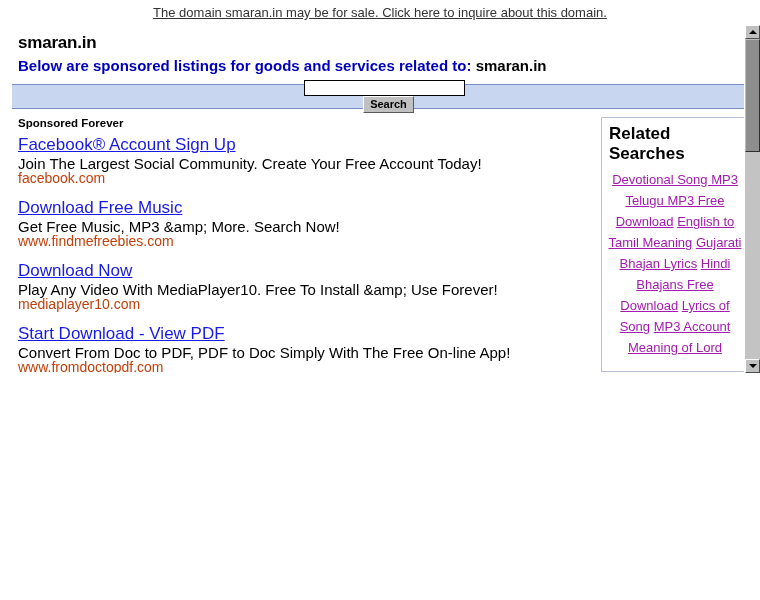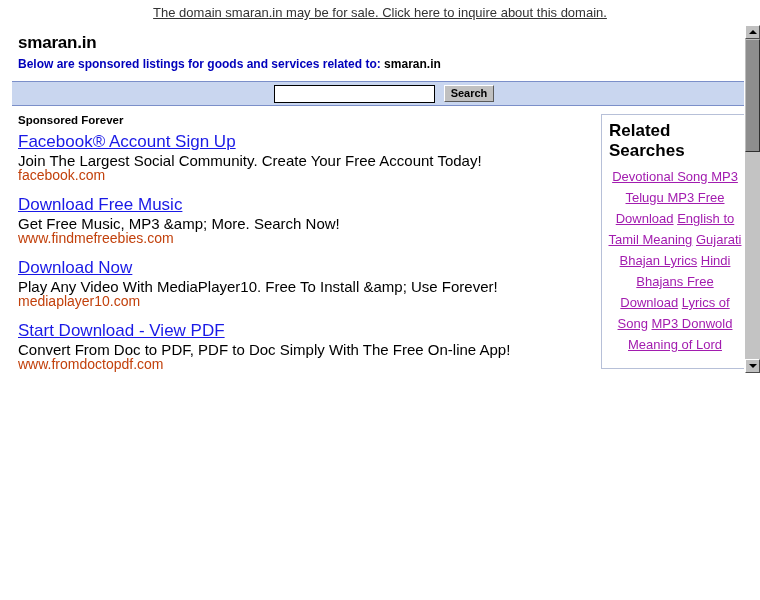"Below are sponsored listings for" .subtitle { font-size: 12px -> 15px }
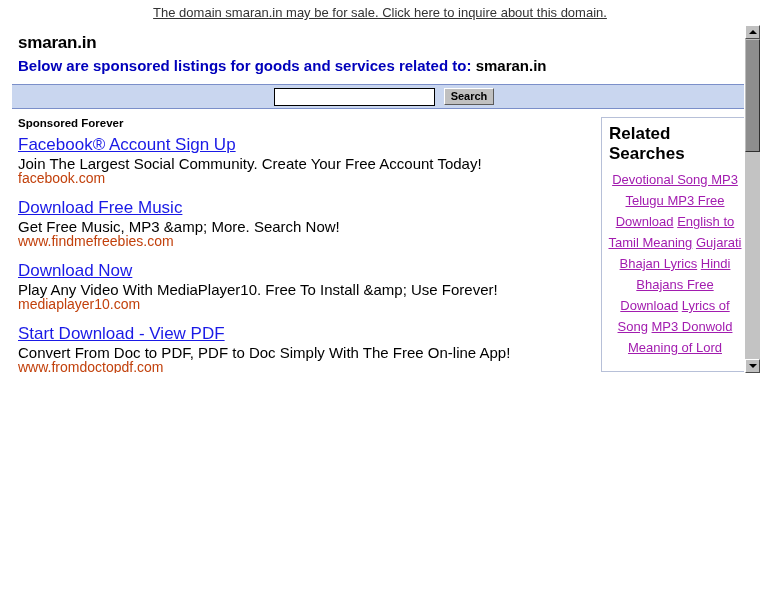"Search" .search-strip { flex-direction: none -> column }
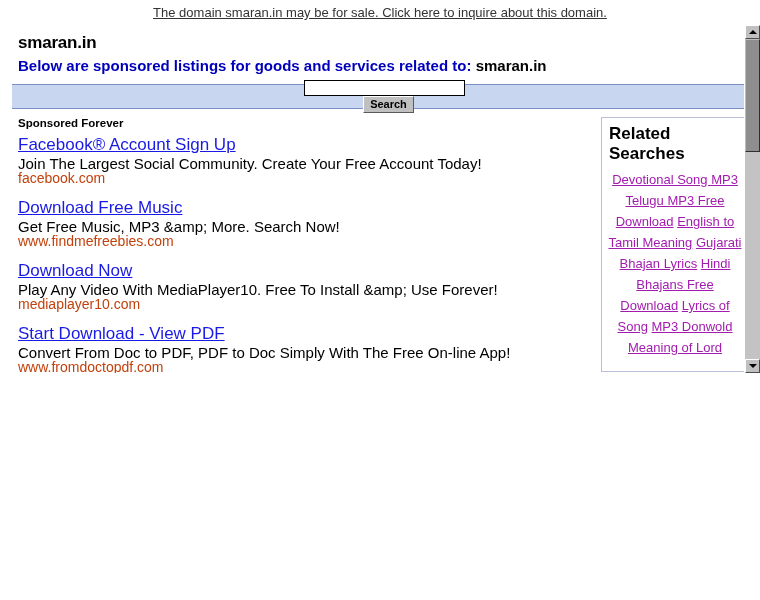"MP3 Donwold" a { text: Donwold -> Account }
